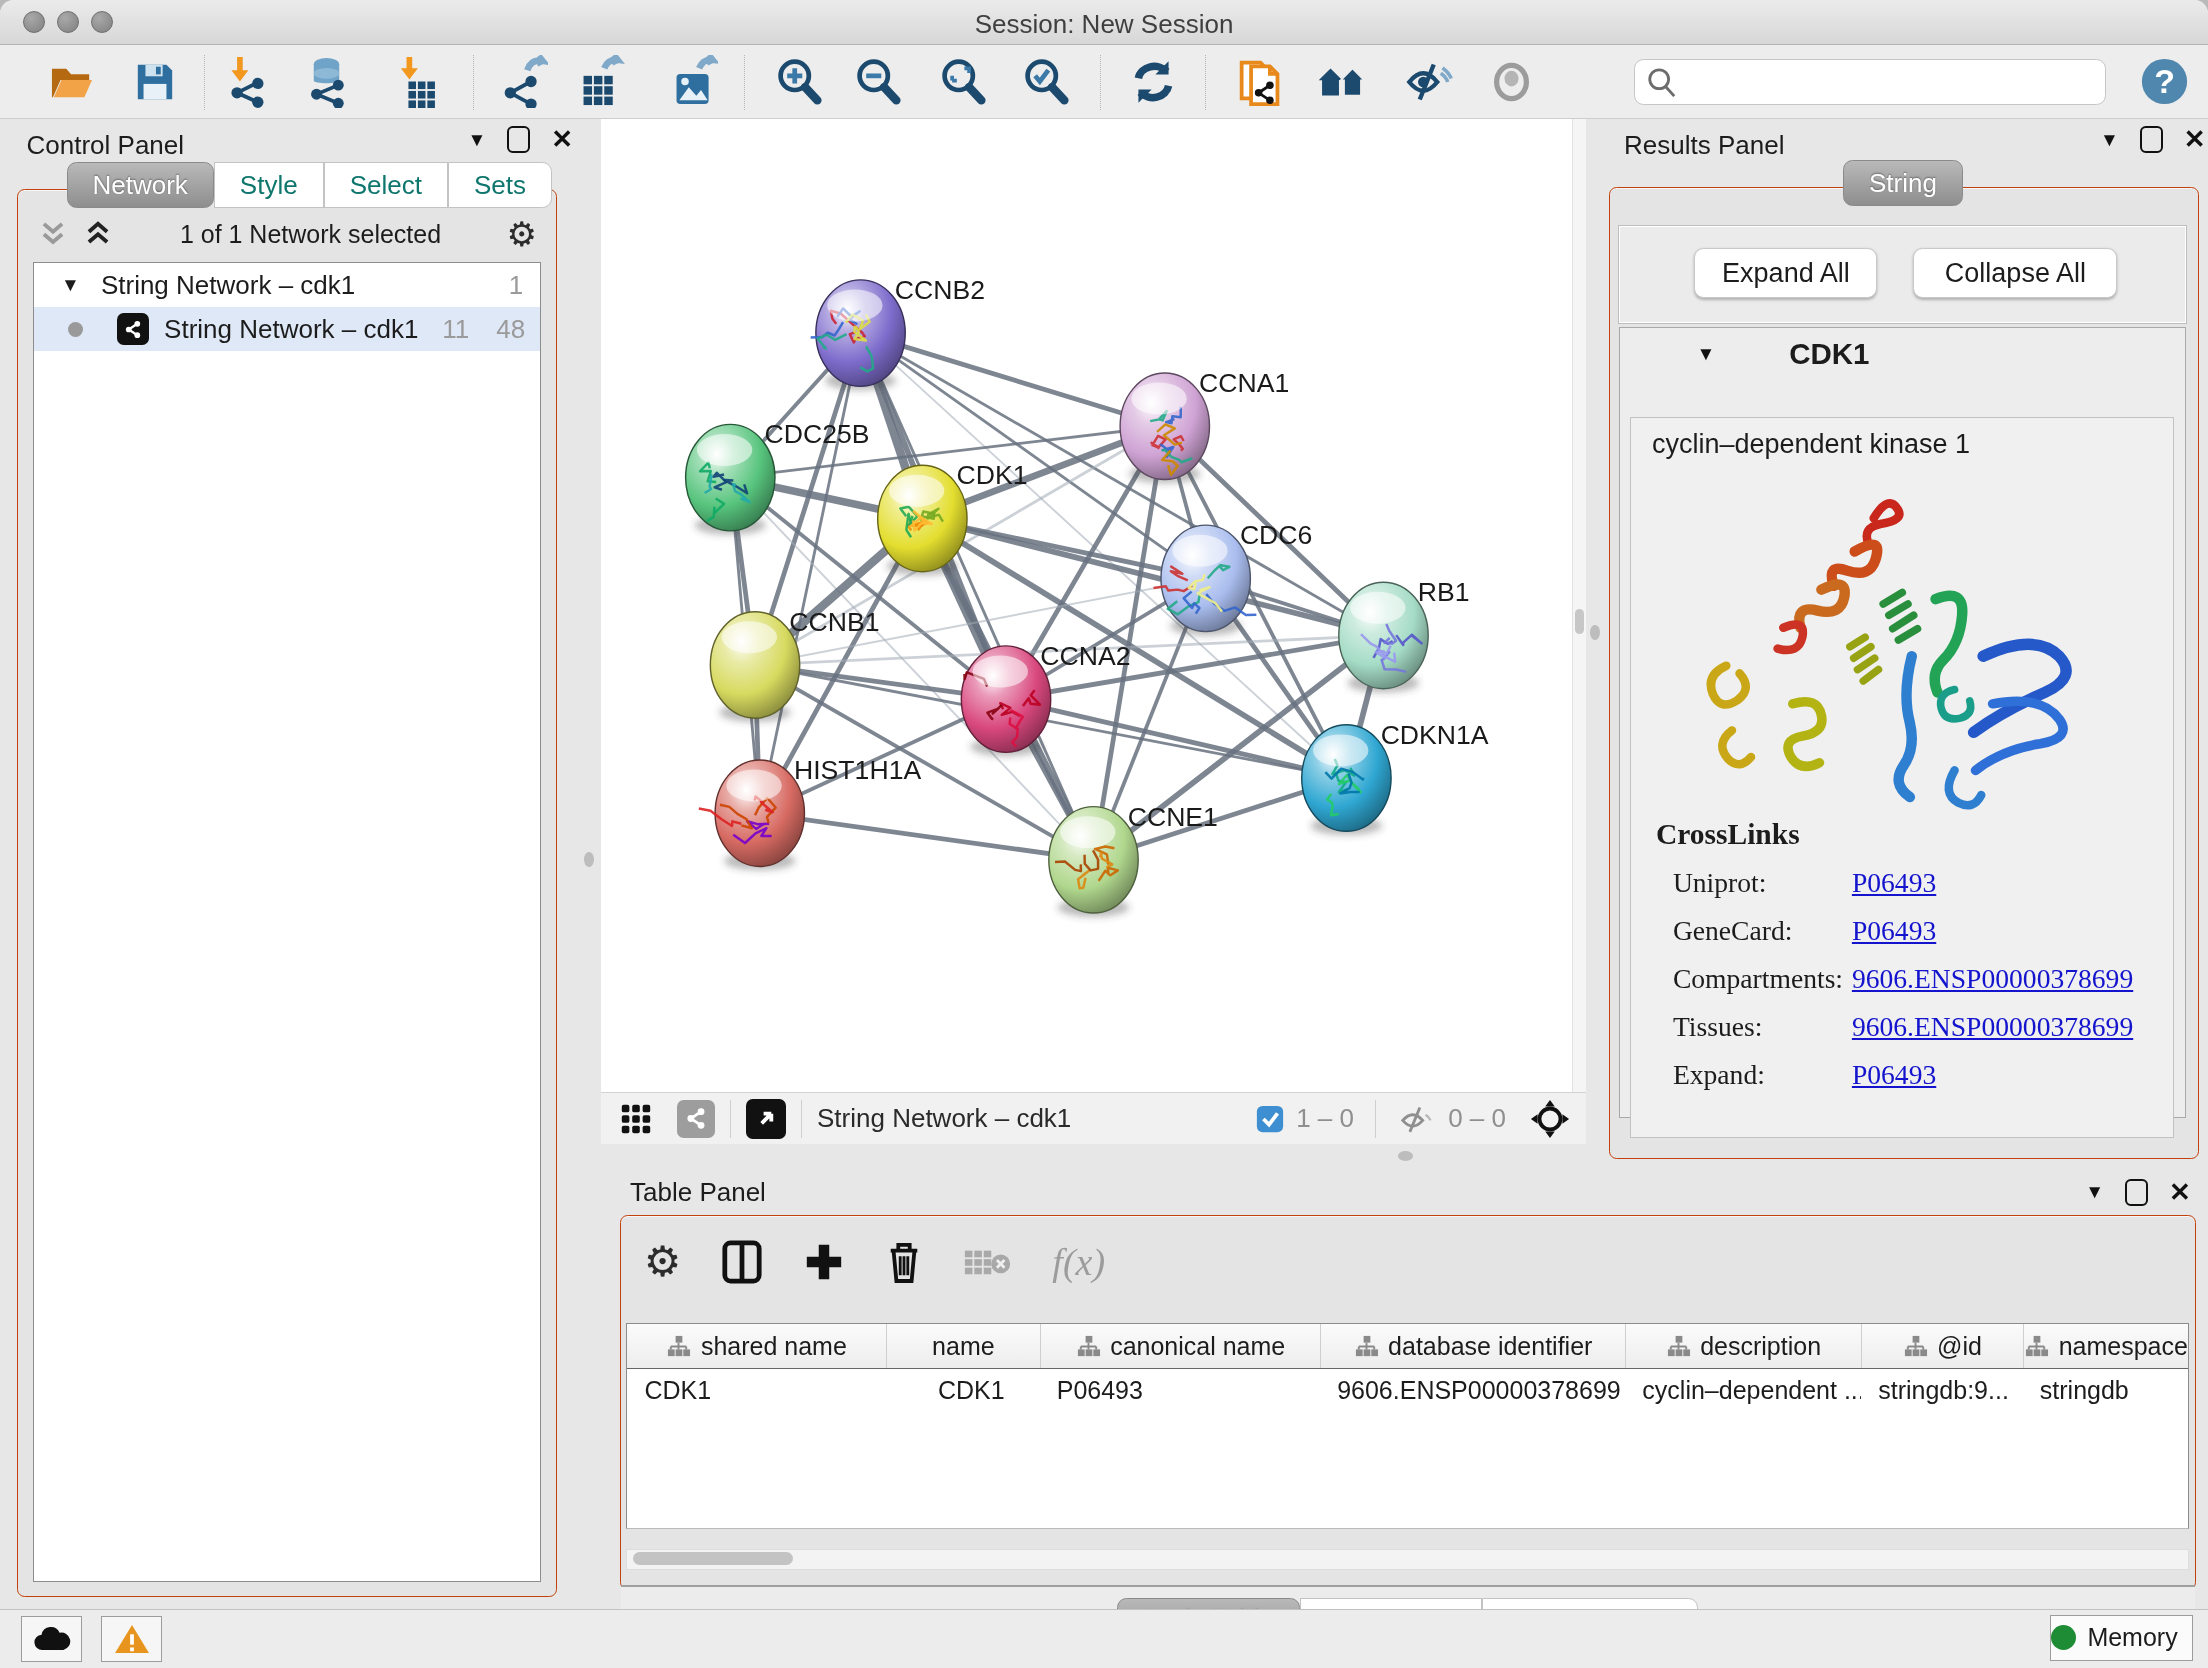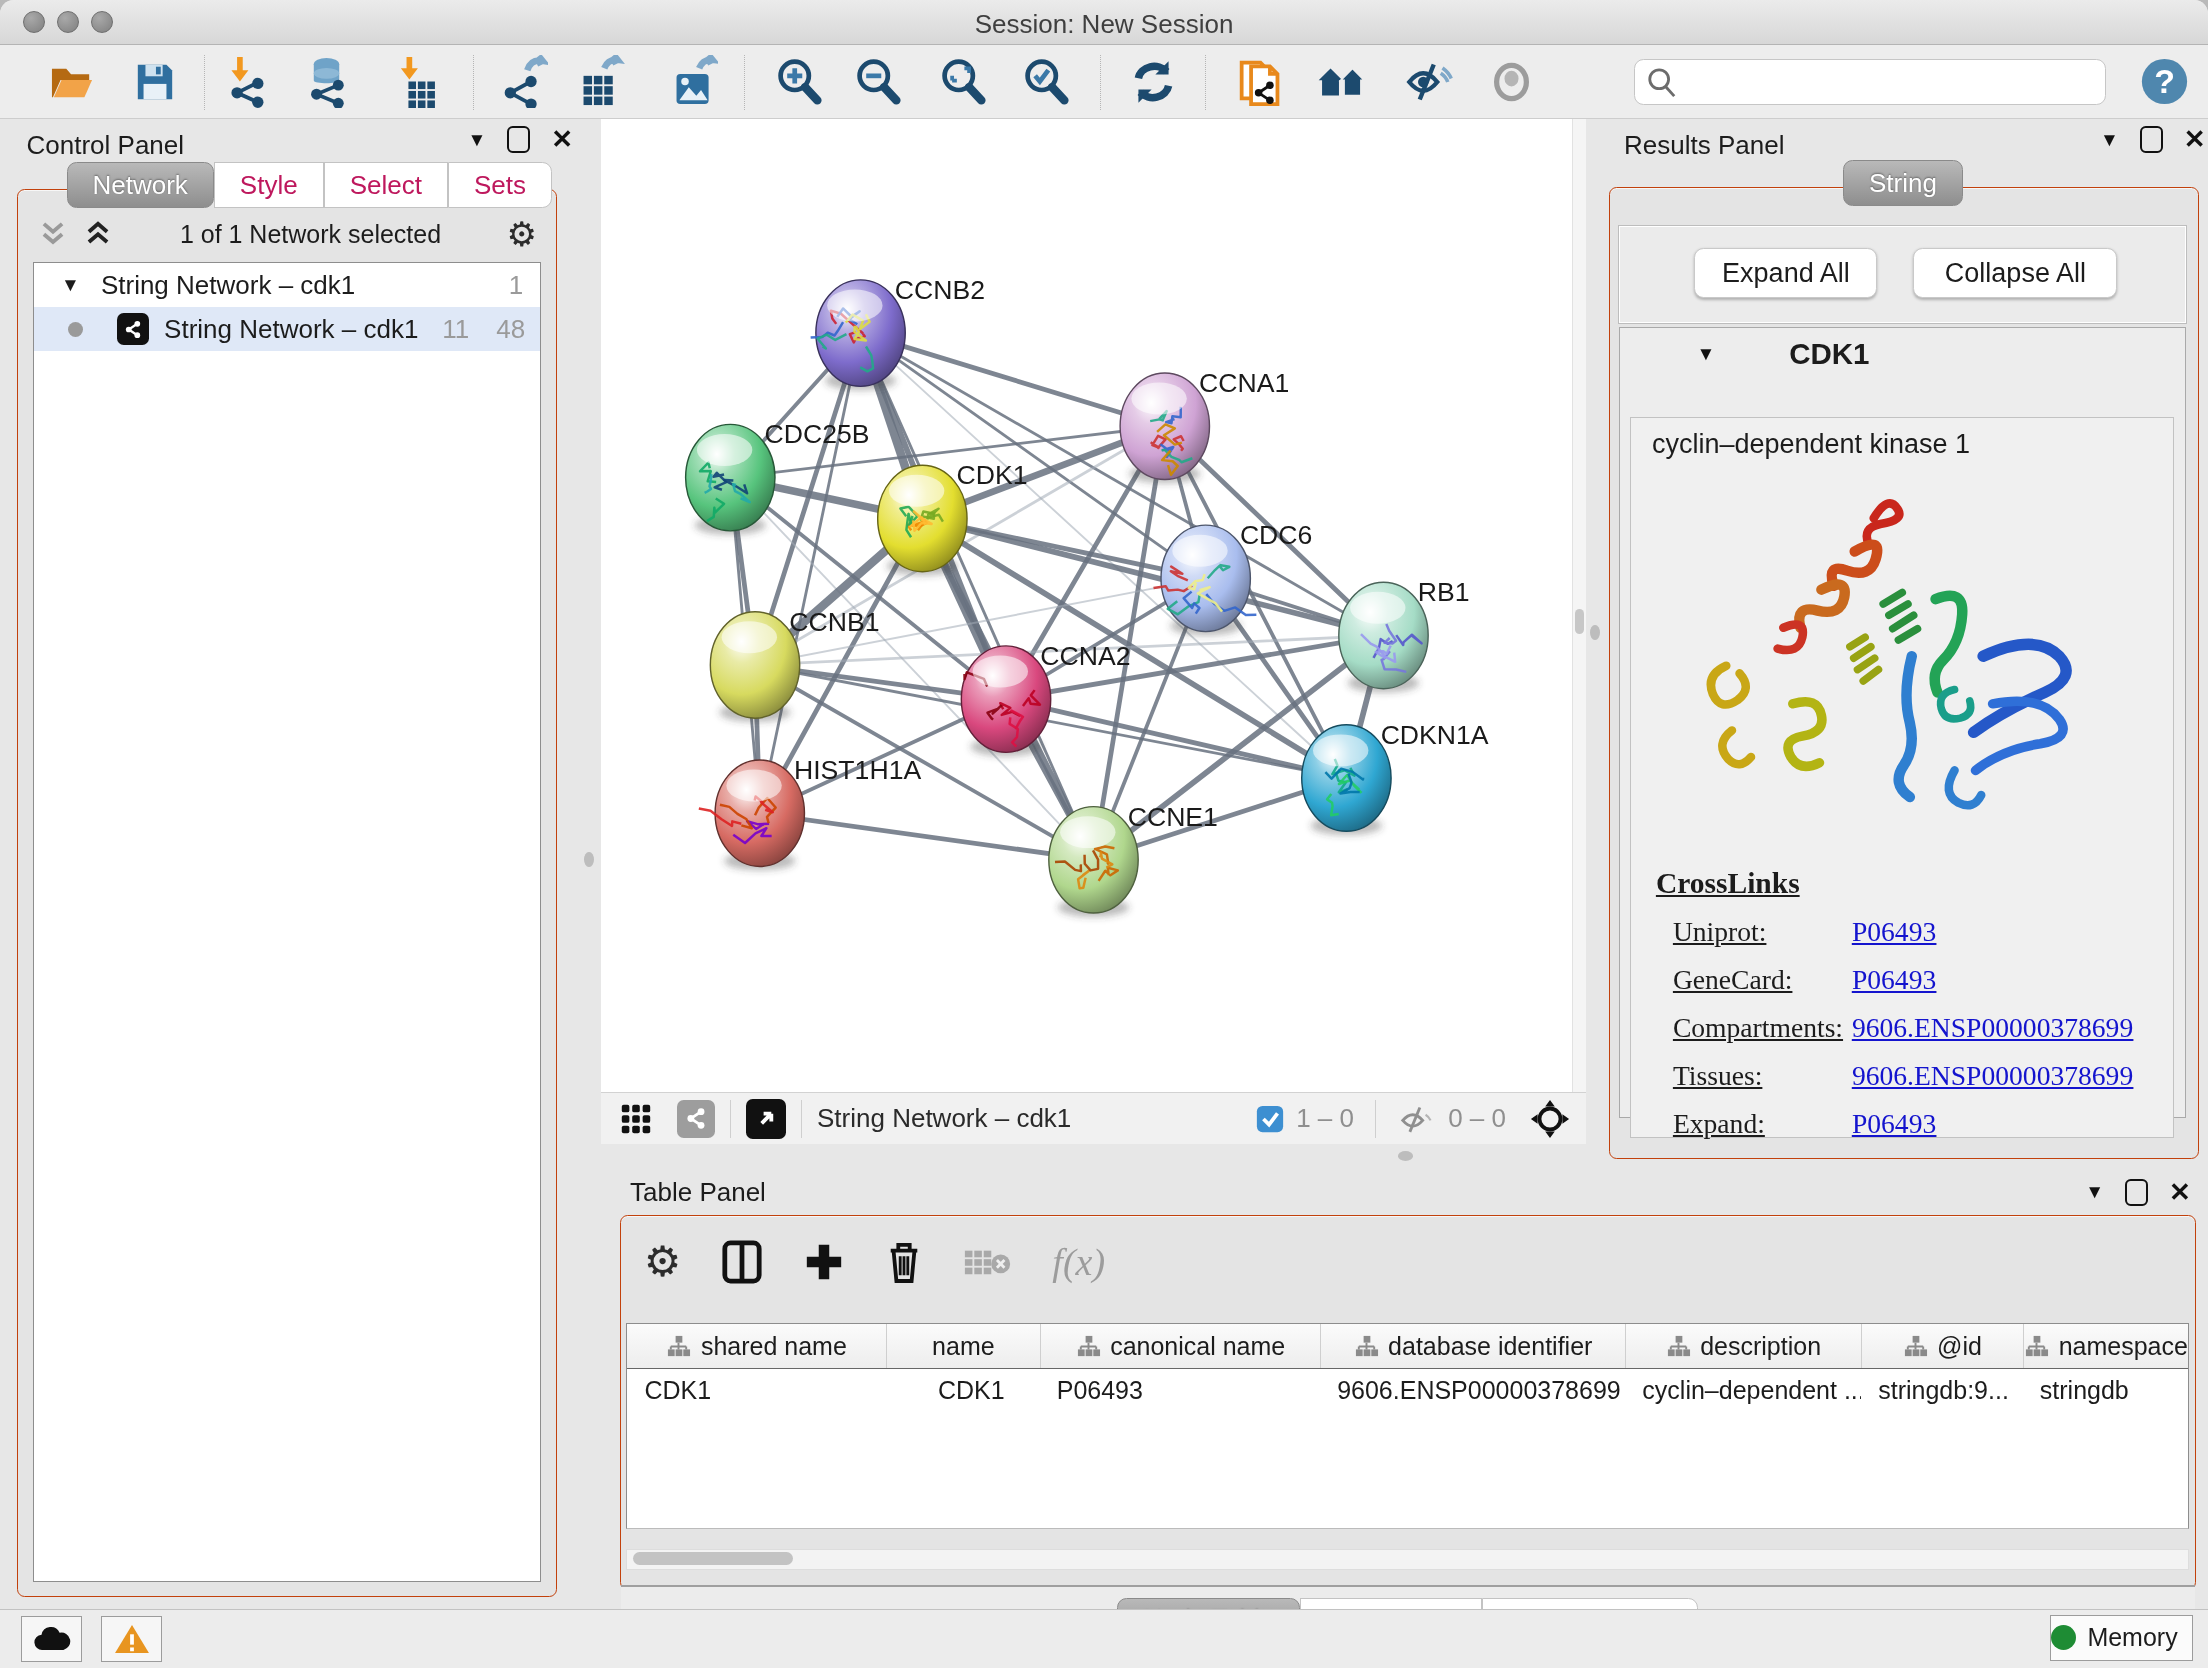"Style" .tab { color: #be185d -> #0f766e }
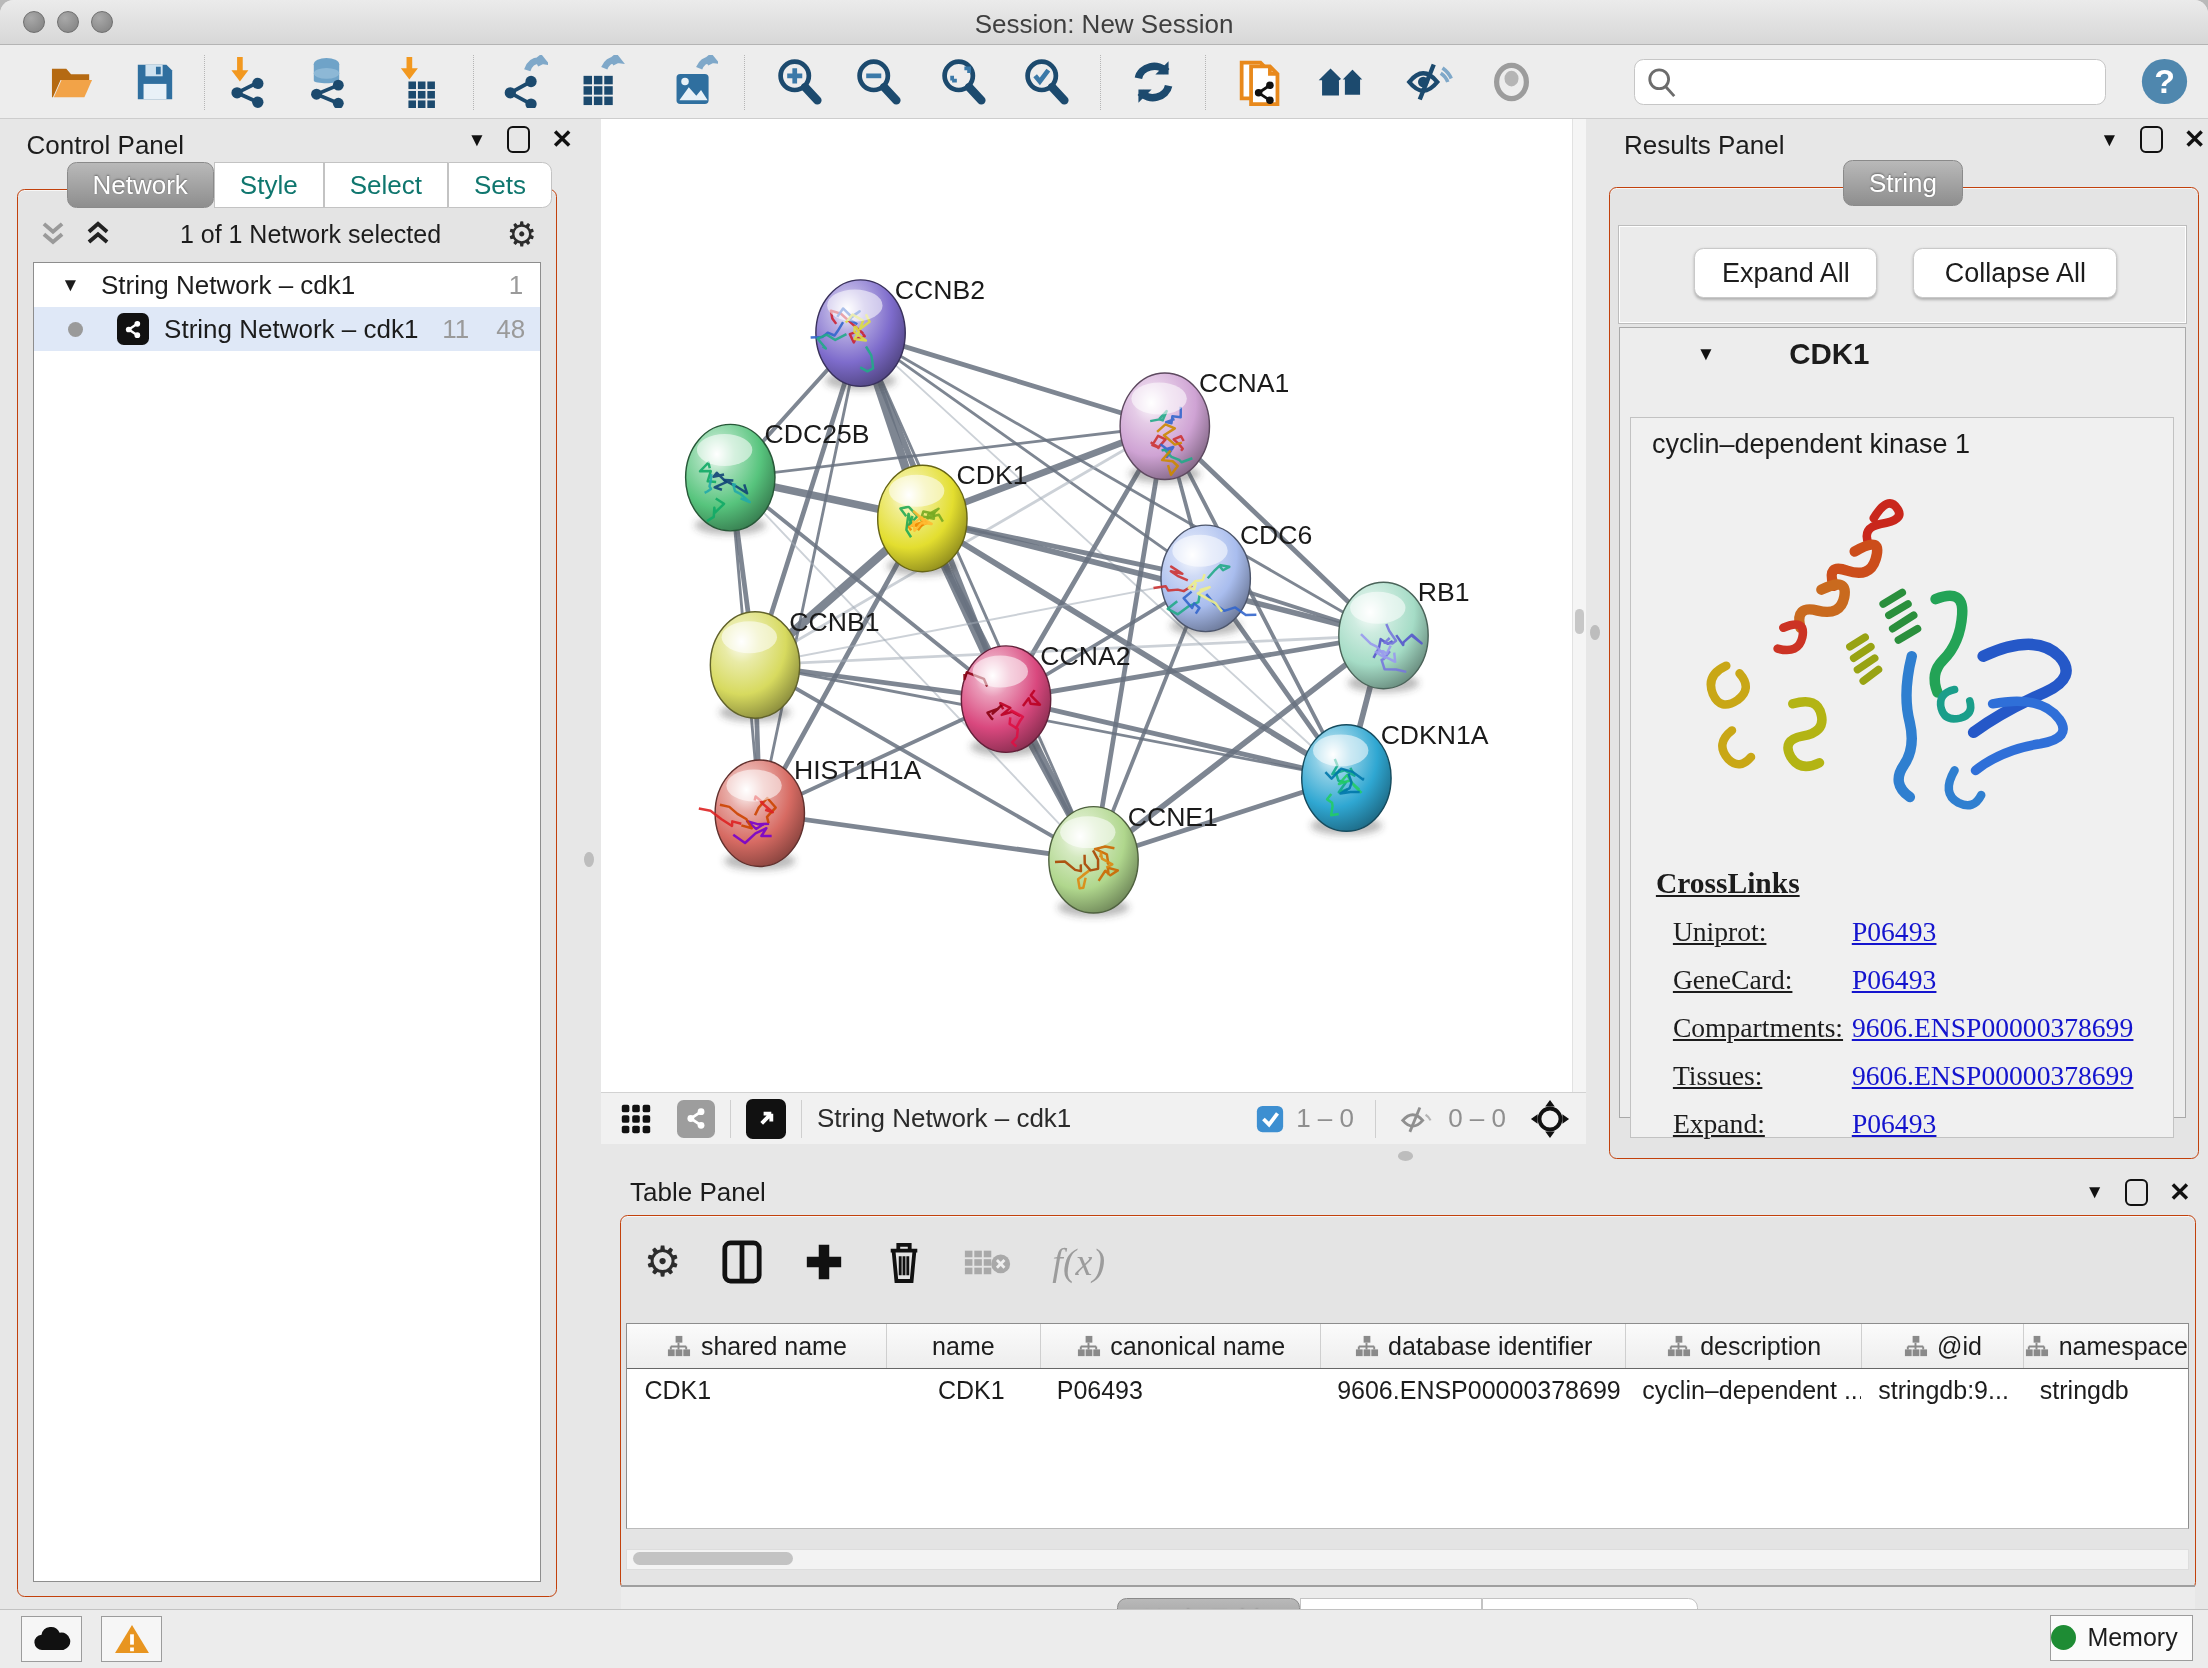"CrossLinks" #crosslinks { text-decoration: underline -> none; top: 449px -> 400px }
